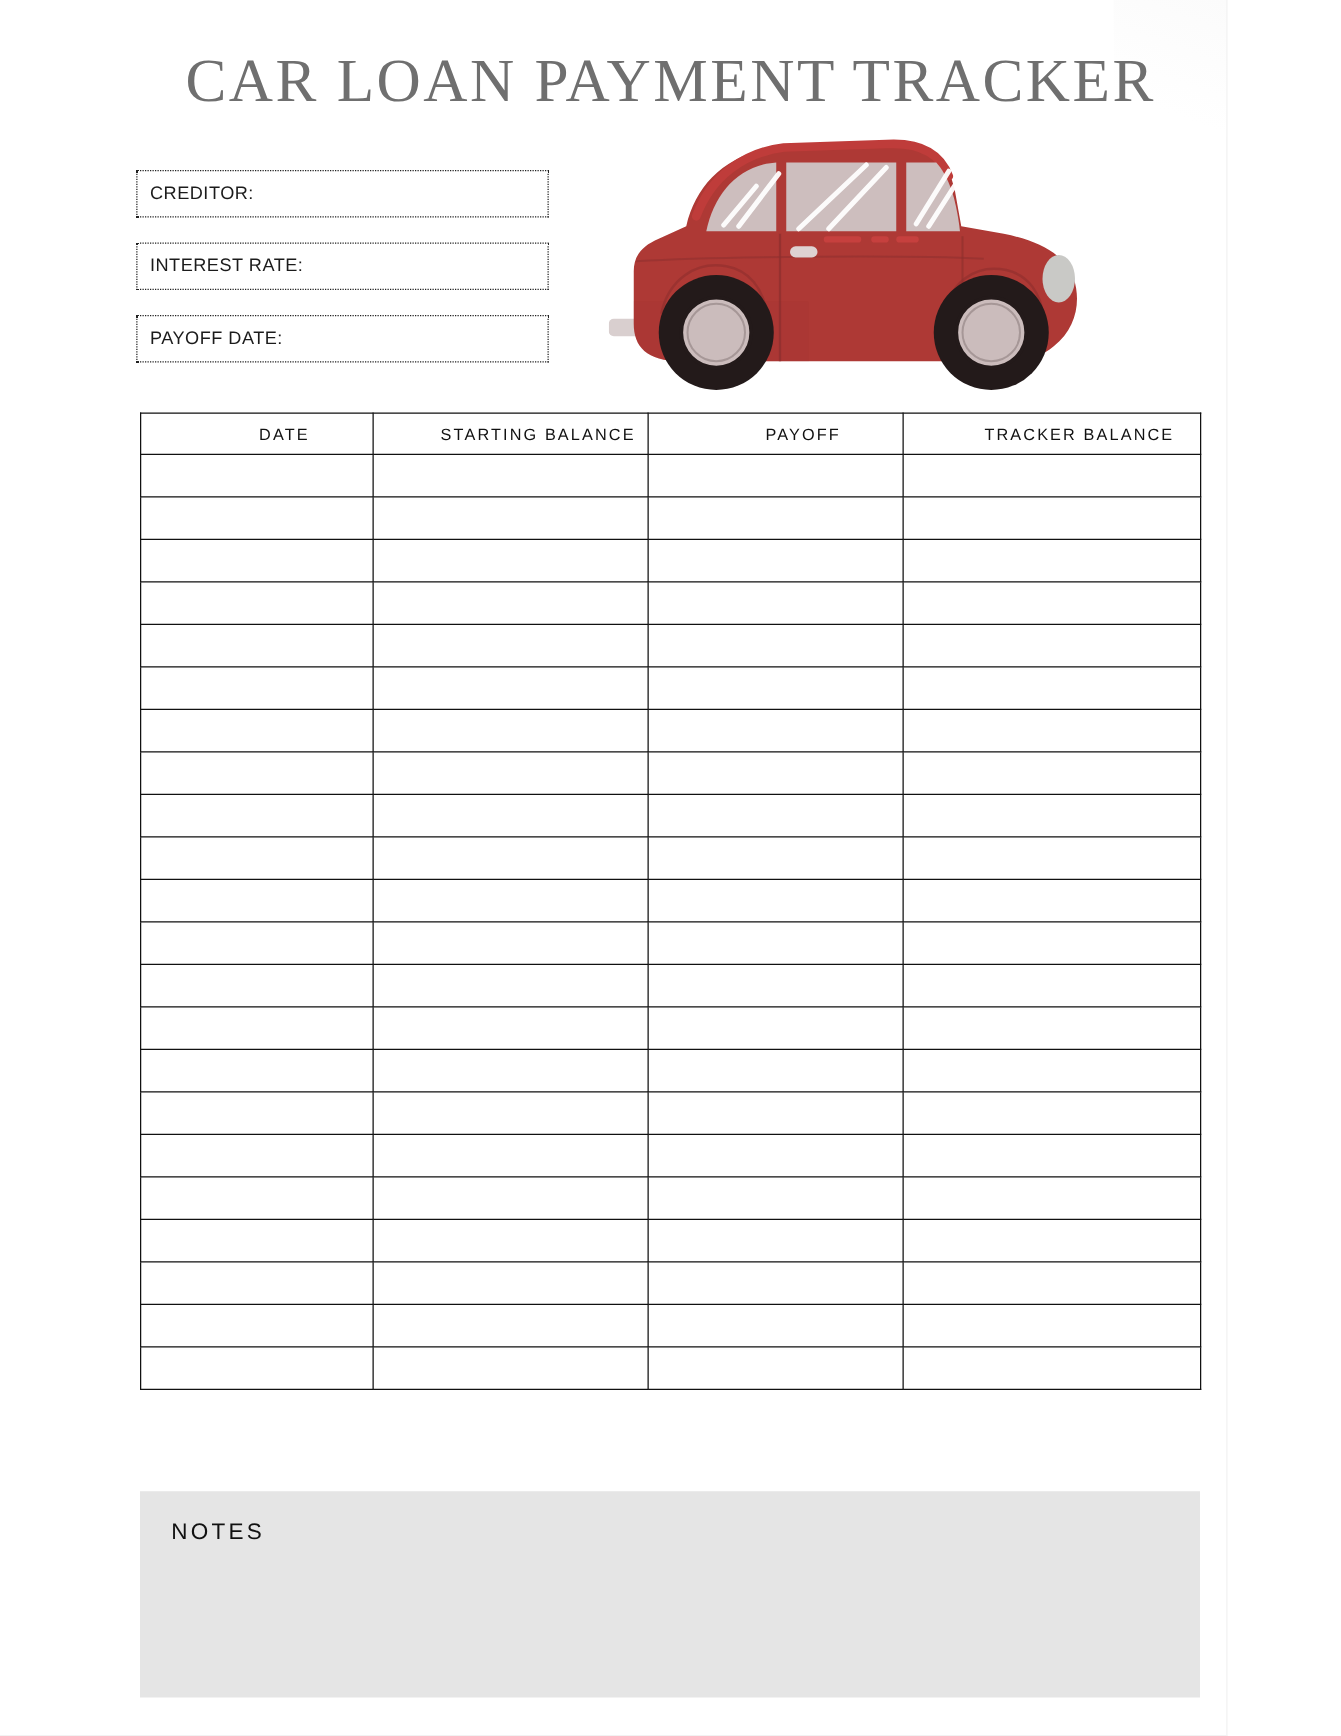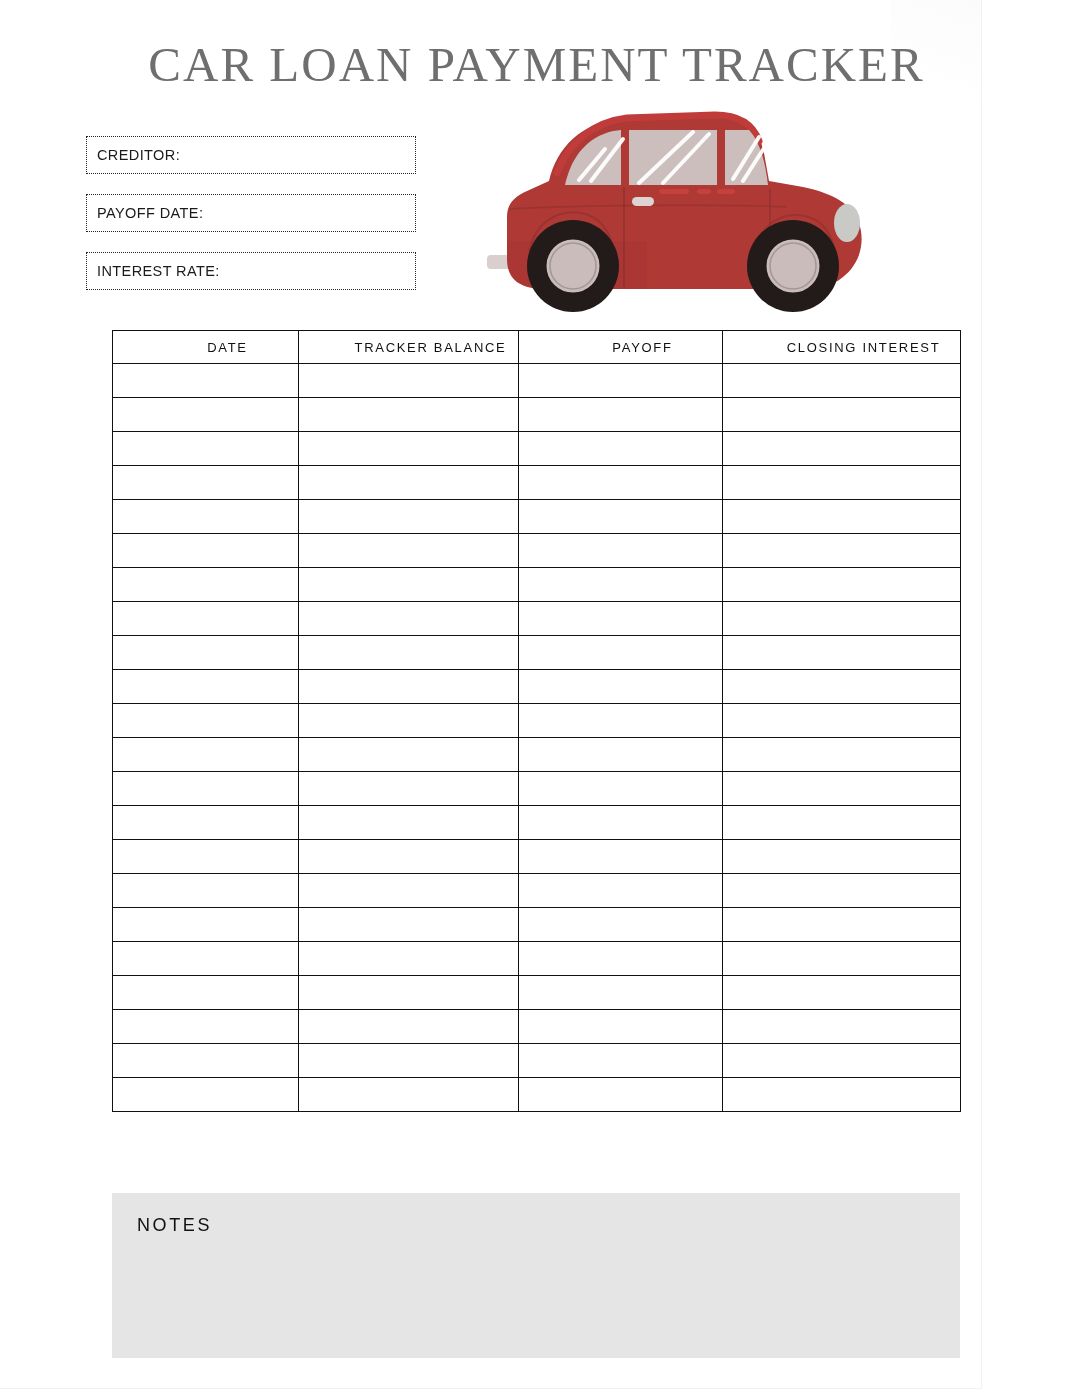"CREDITOR:" .fields { left: 86px -> 109px }
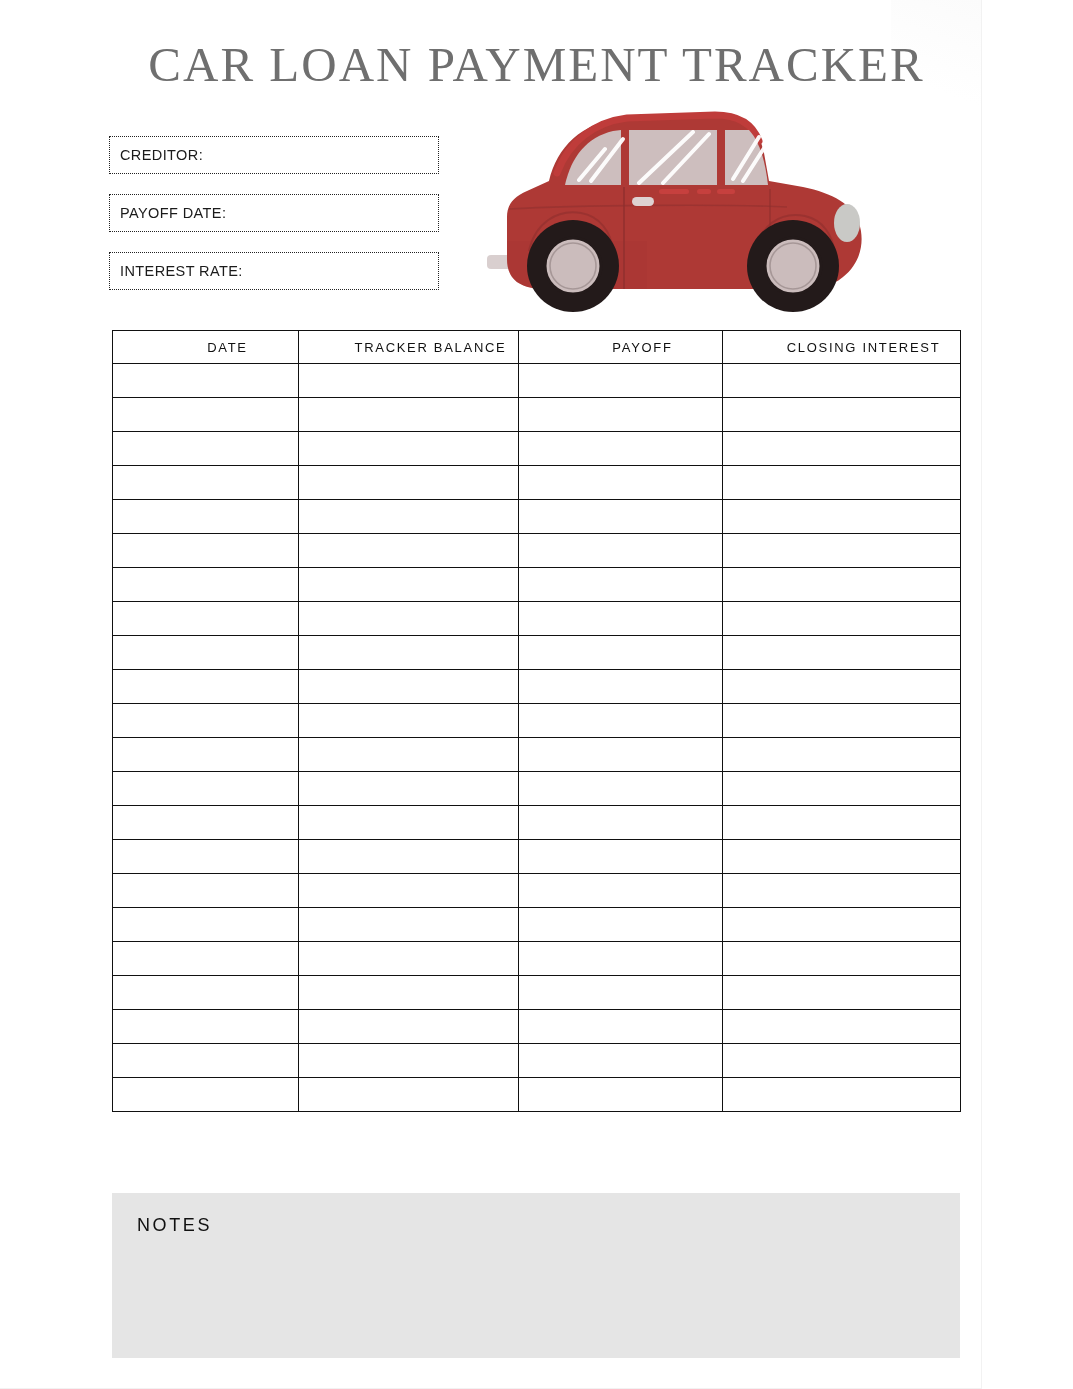"PAYOFF DATE:" div.field-box { order: before "INTEREST RATE:" -> after "INTEREST RATE:" }
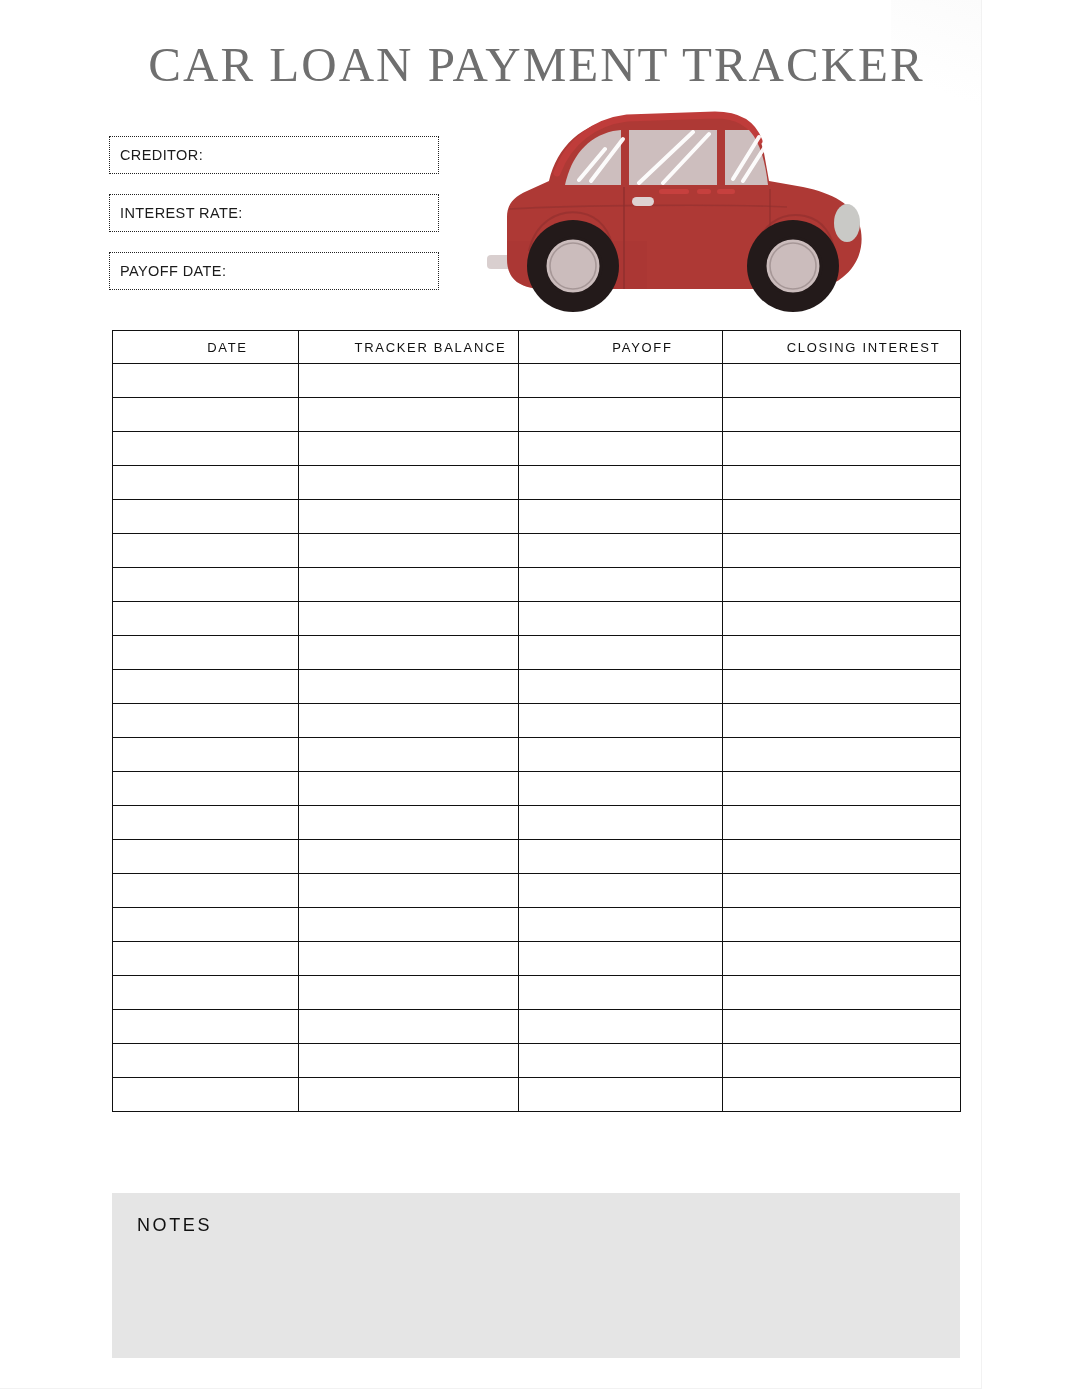"TRACKER BALANCE" th { text: TRACKER -> STARTING }
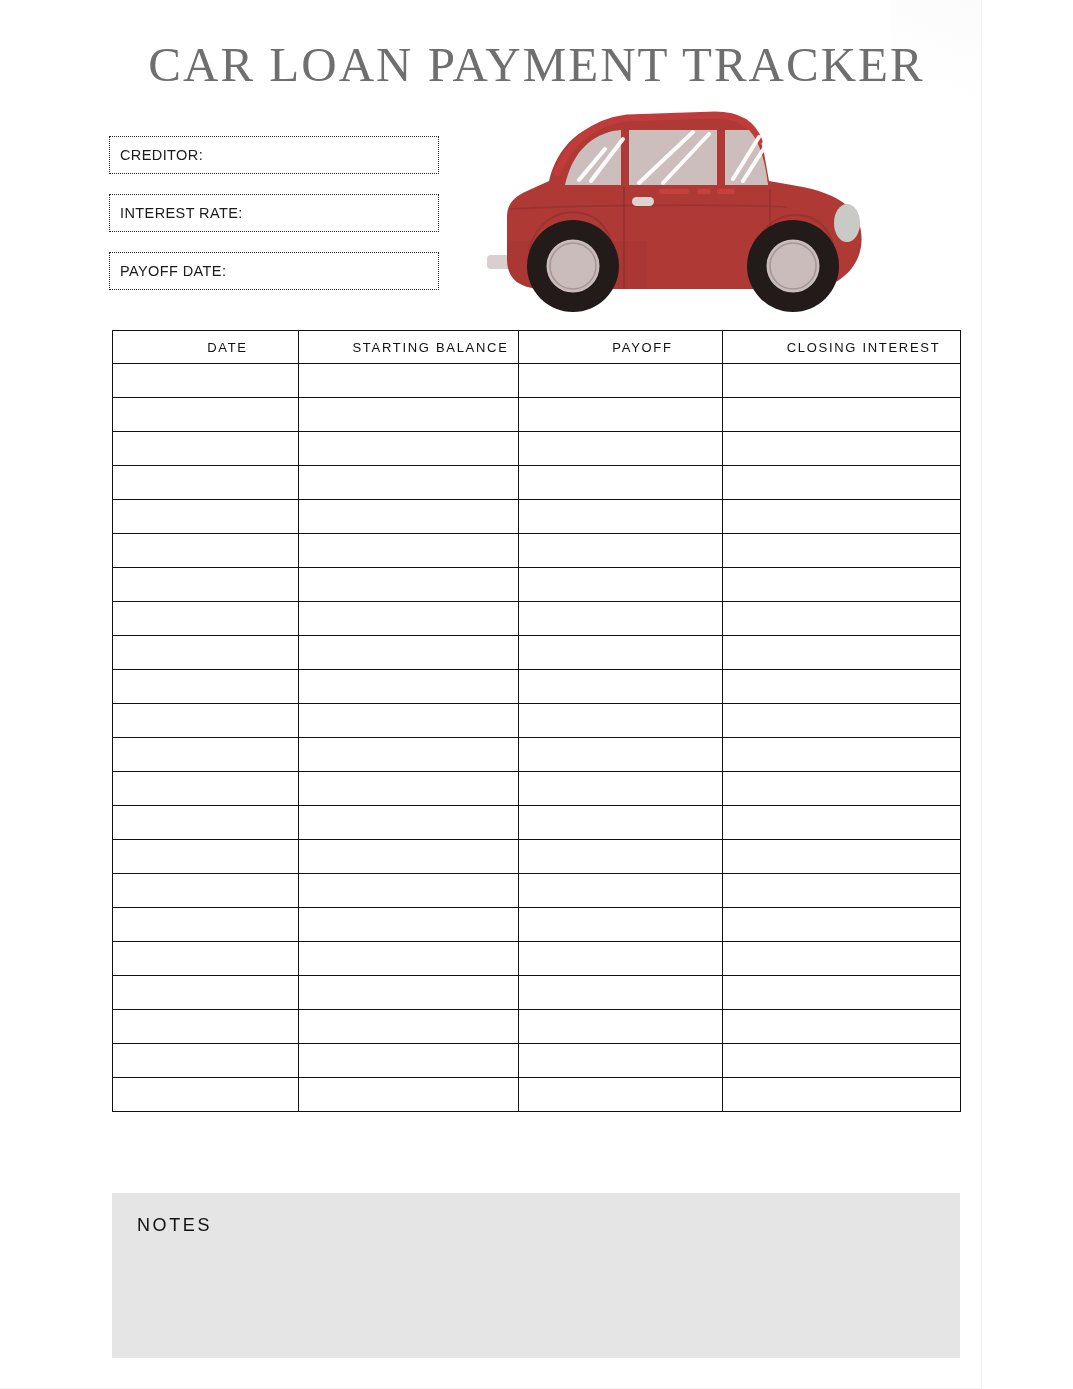"CLOSING INTEREST" th { text: CLOSING INTEREST -> TRACKER BALANCE }
